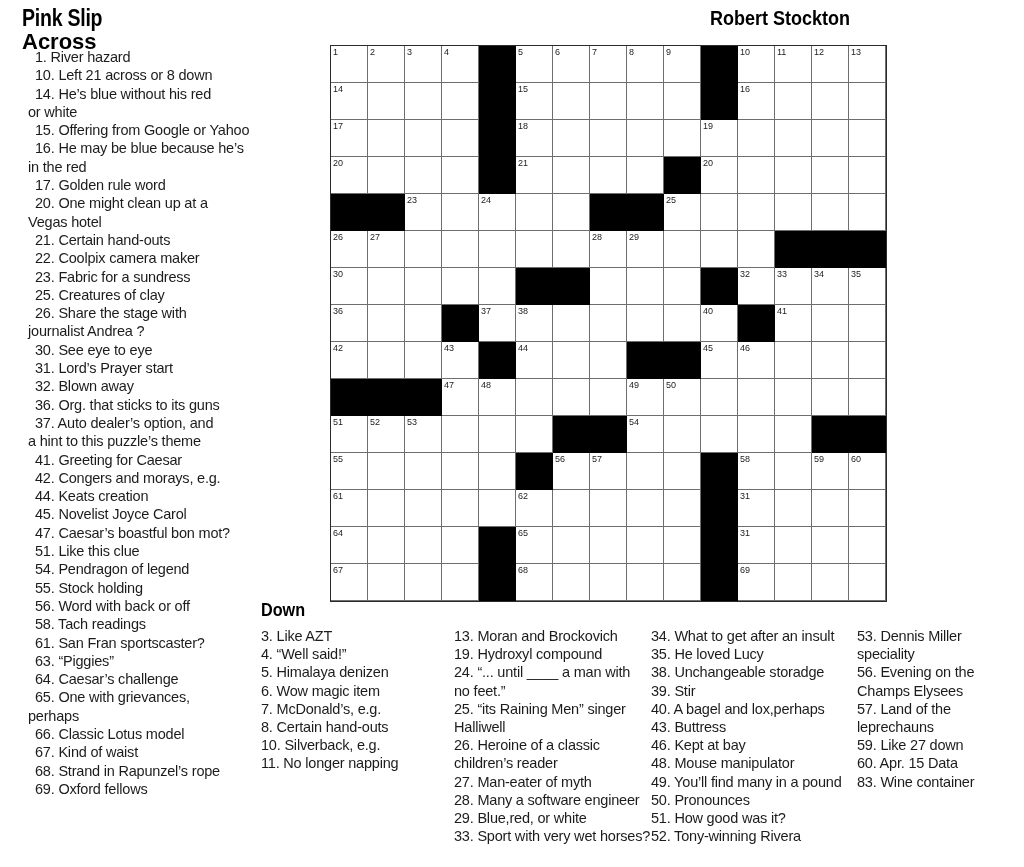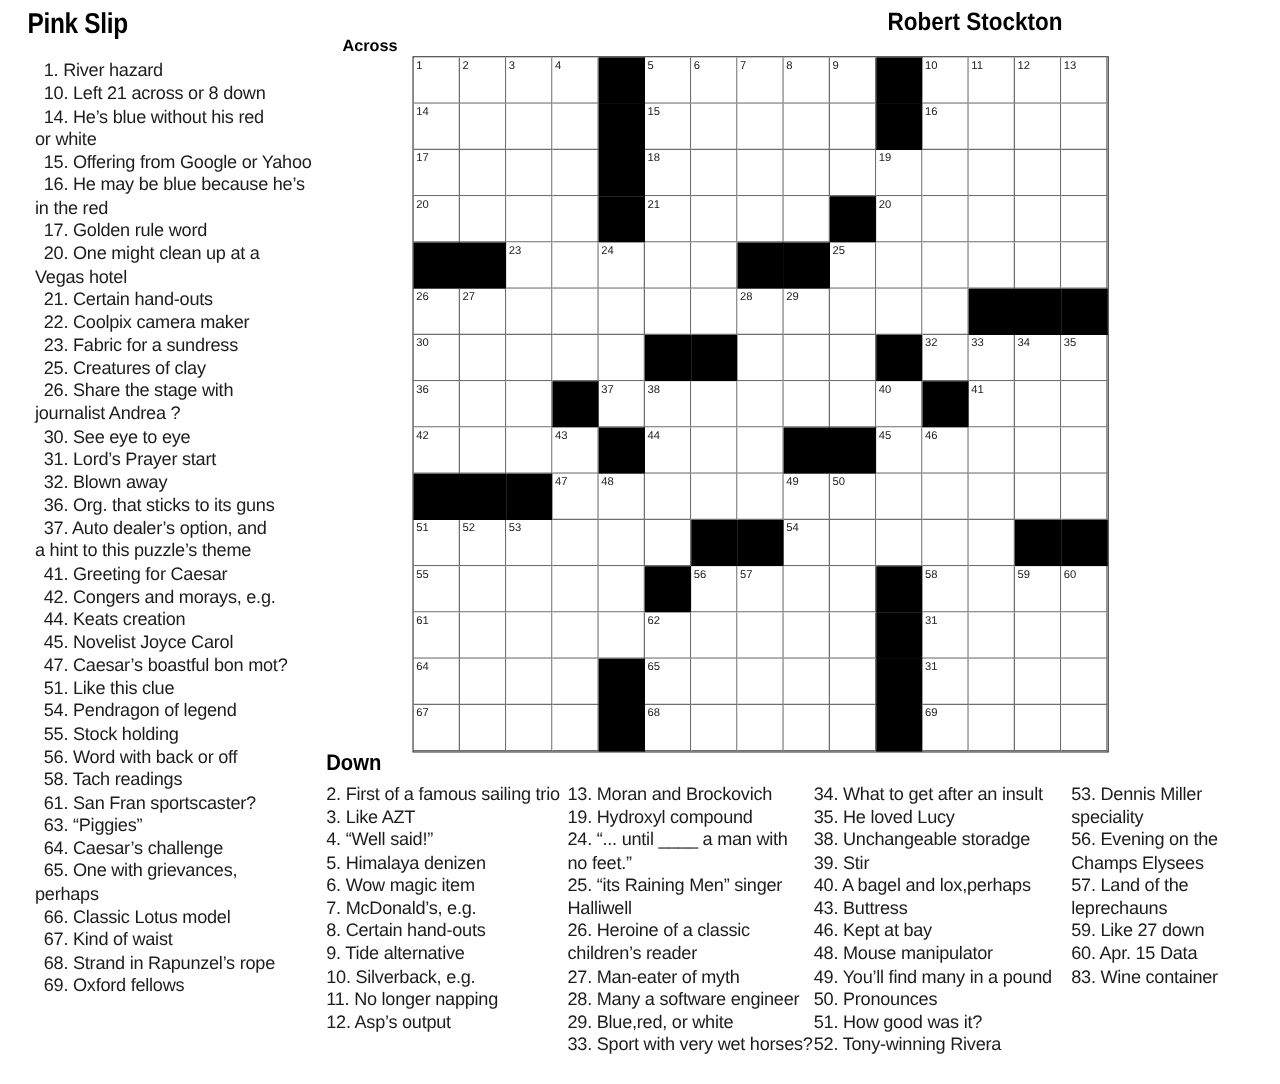"Across" .across-header { font-size: 13px -> 22px; text-align: right -> left }
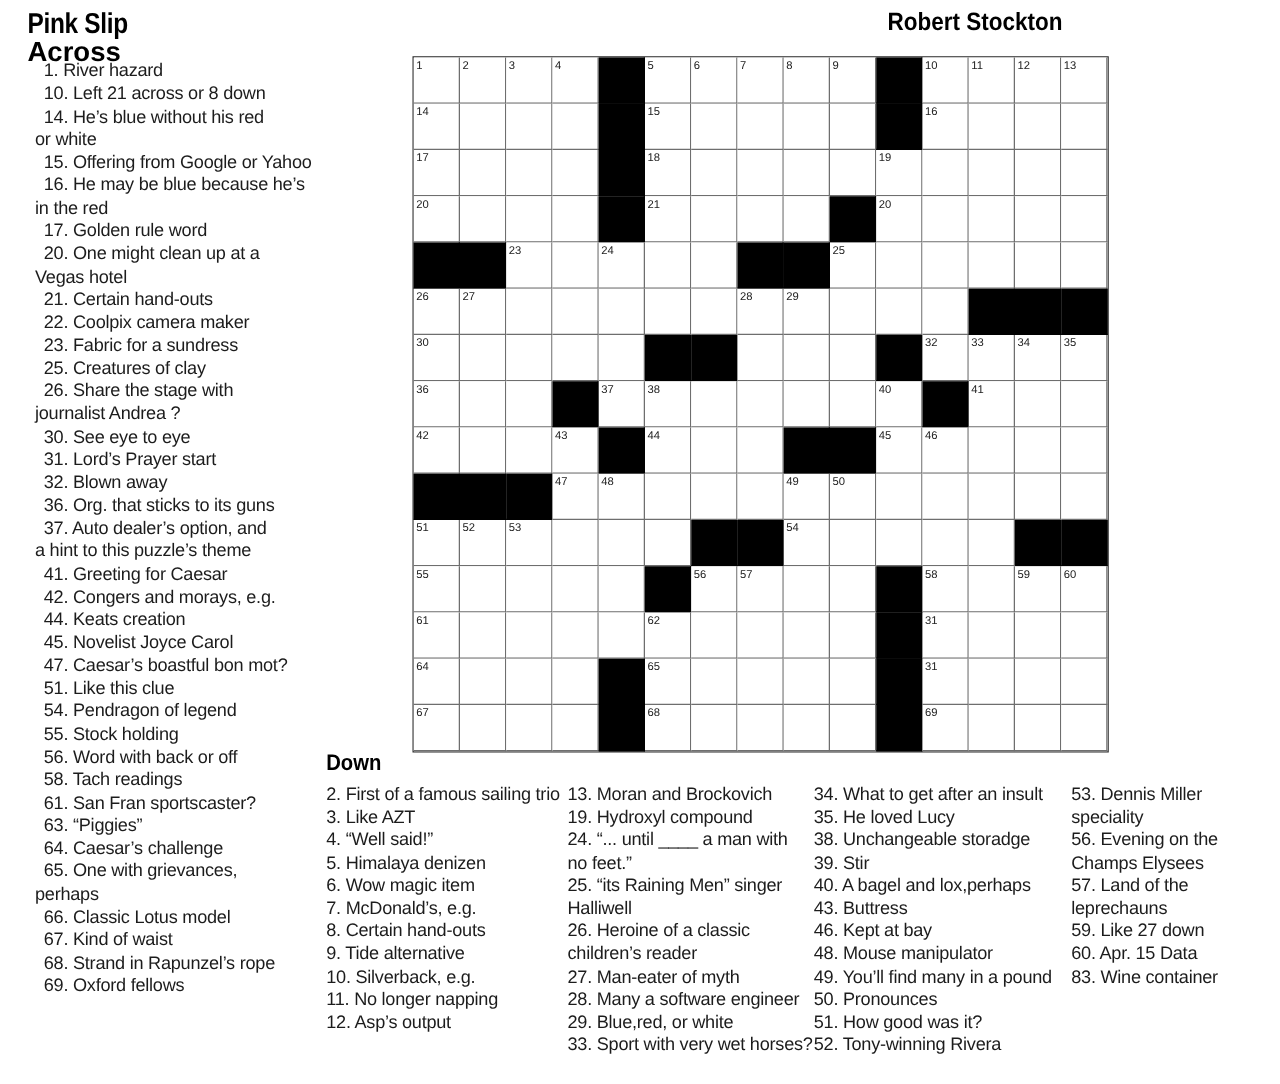"2. First of a famous" div.clue { html: <div>2. First of a famous sailing trio</div> -> none }
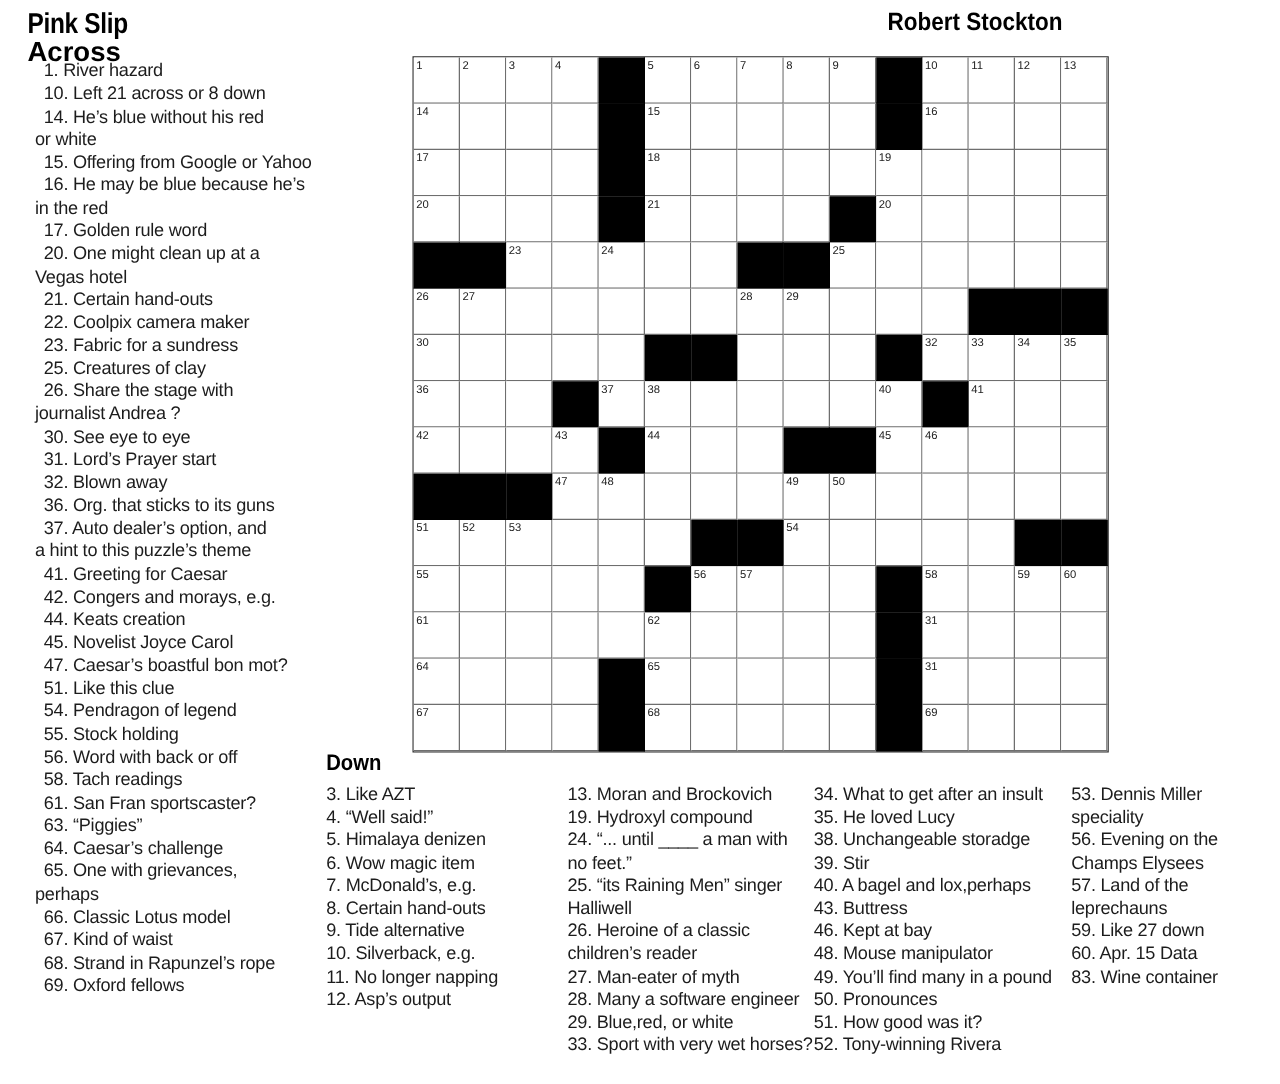"9. Tide alternative" div.clue { html: <div>9. Tide alternative</div> -> none }
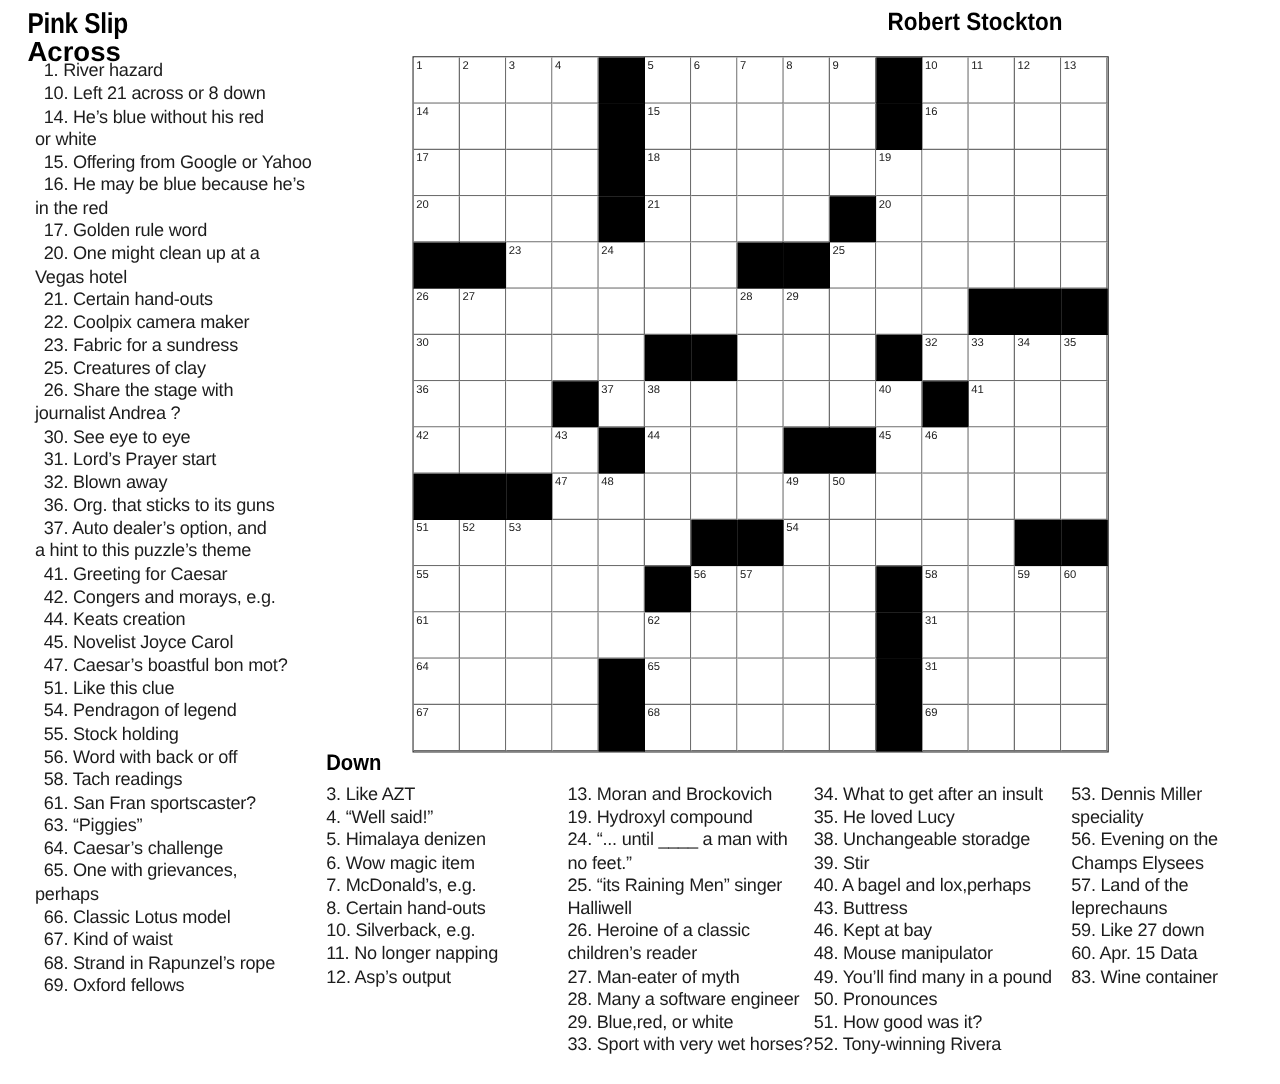"12. Asp’s output" div.clue { html: <div>12. Asp’s output</div> -> none }
